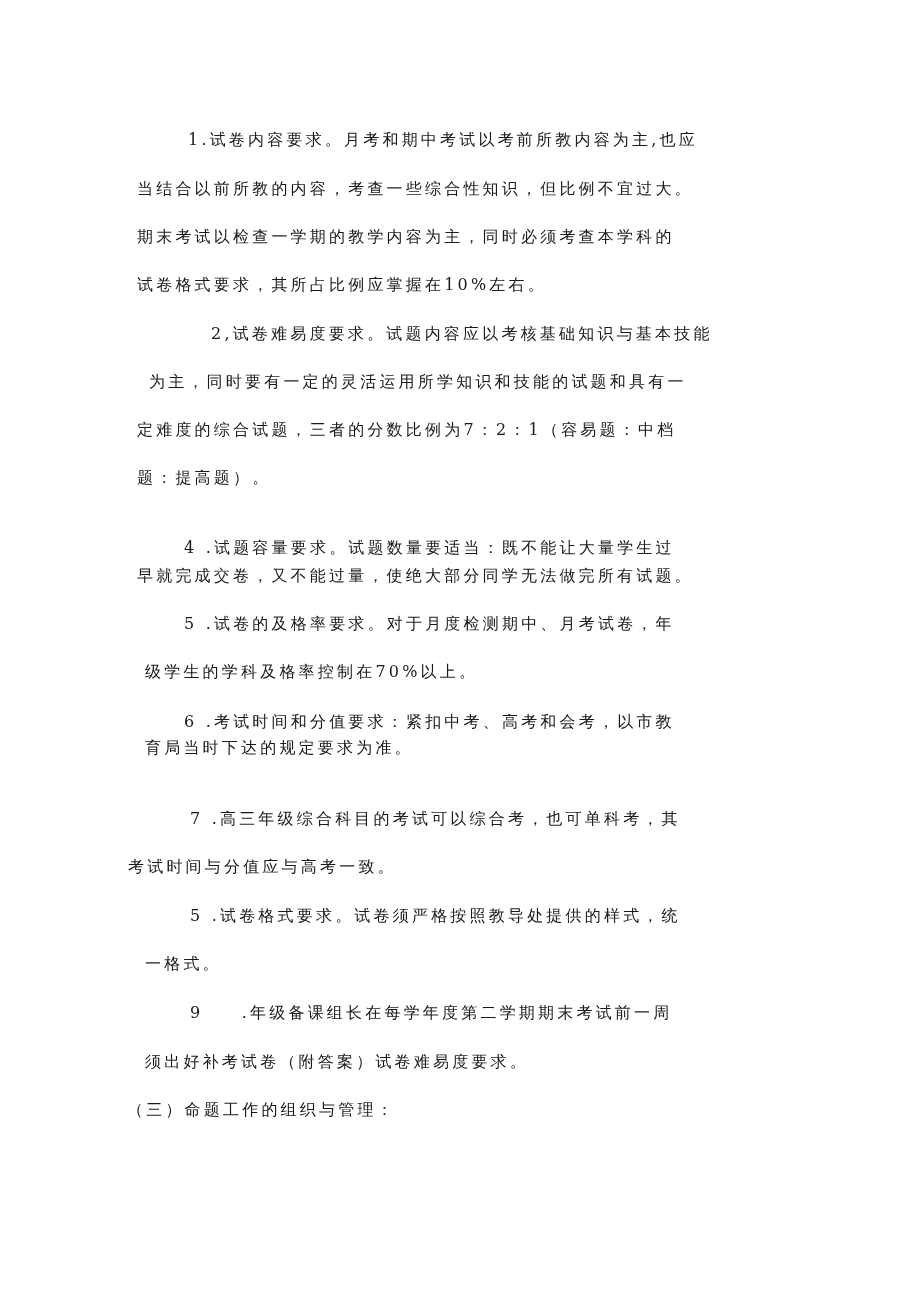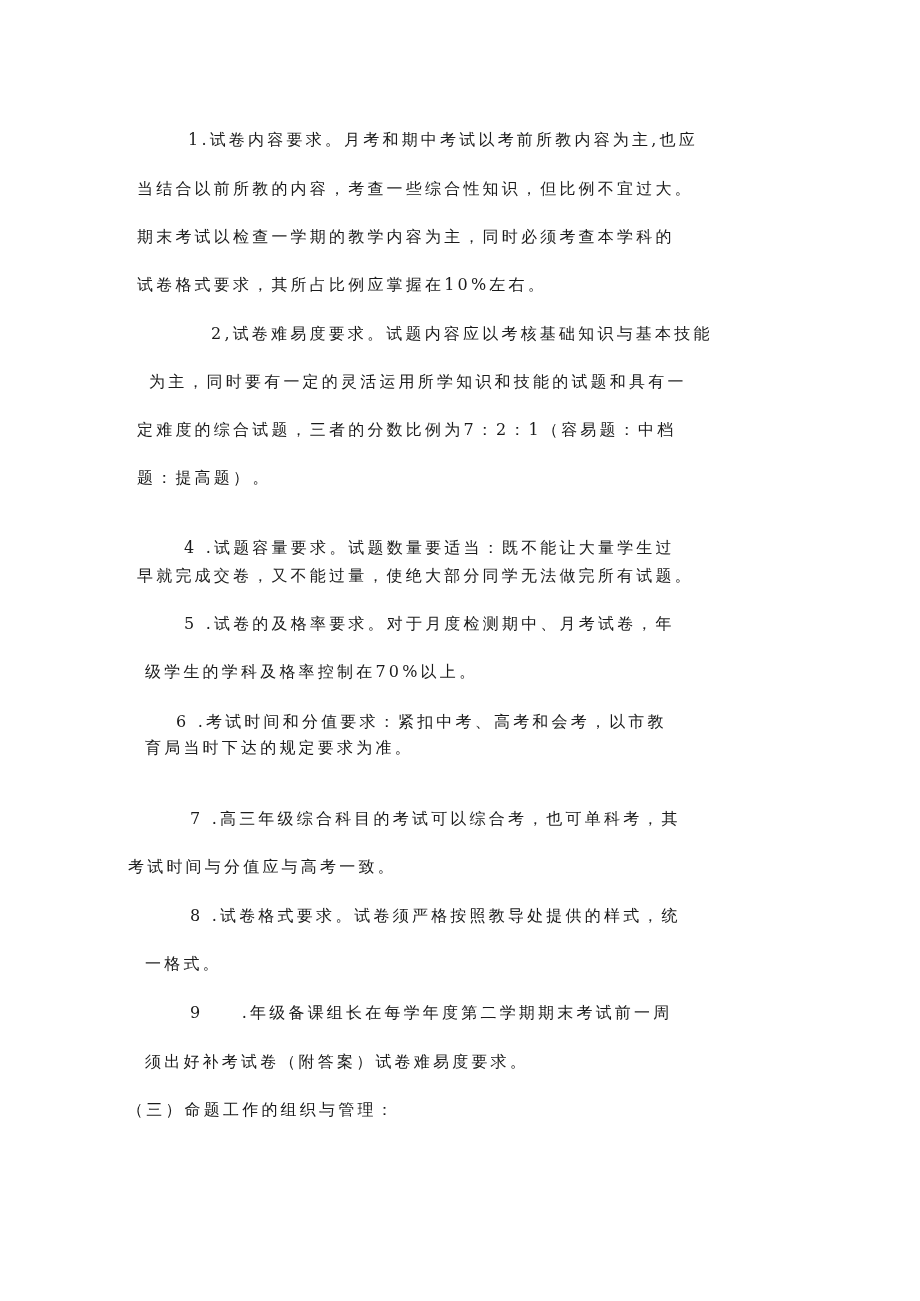"6 .考试时间和分值要求：紧扣中考、高考和会考，以市教" div.line { left: 176px -> 184px }
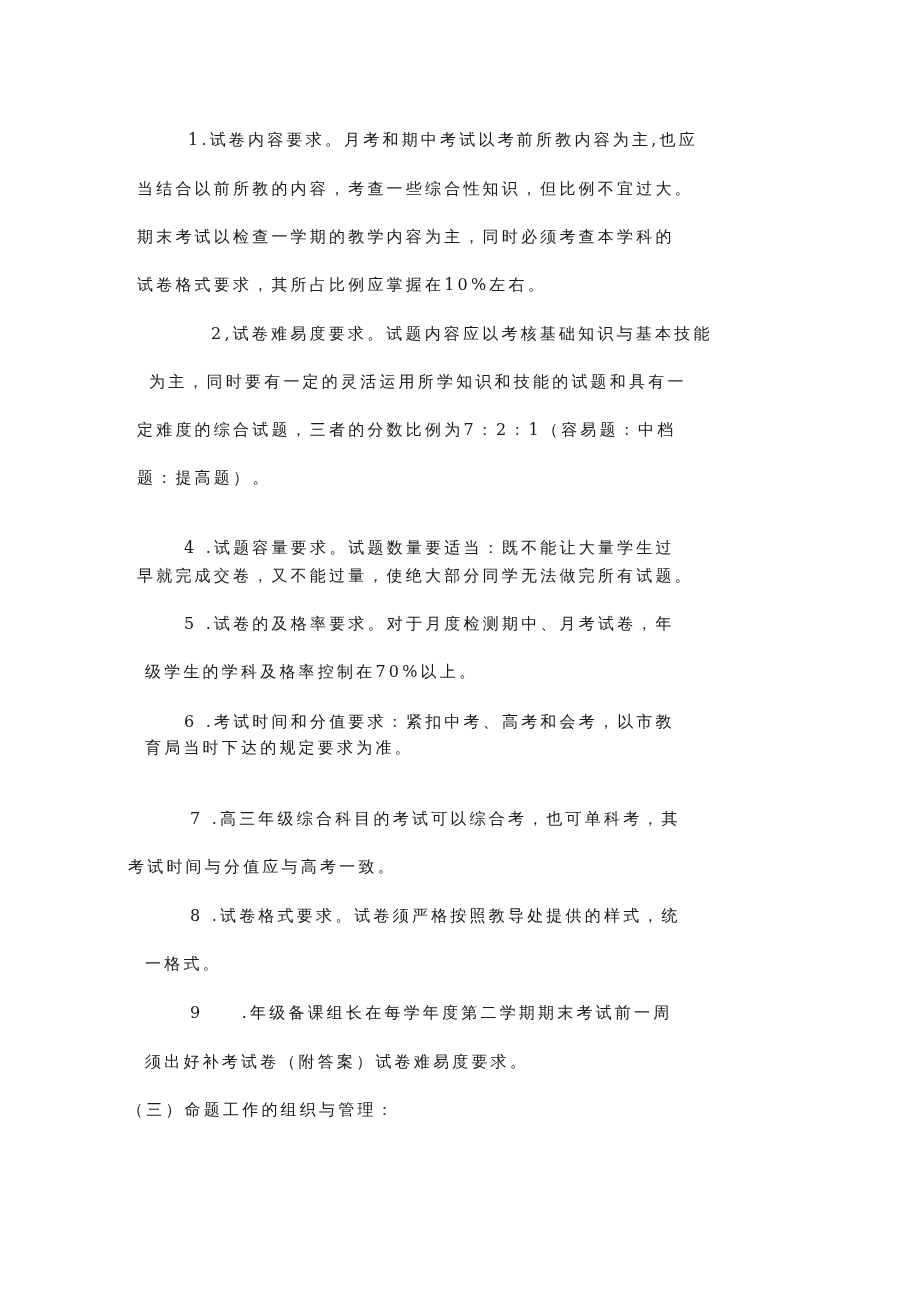"8 .试卷格式要求。试卷须严格按照教导处提供的样式，统" div.line { text: 8 -> 5 }
